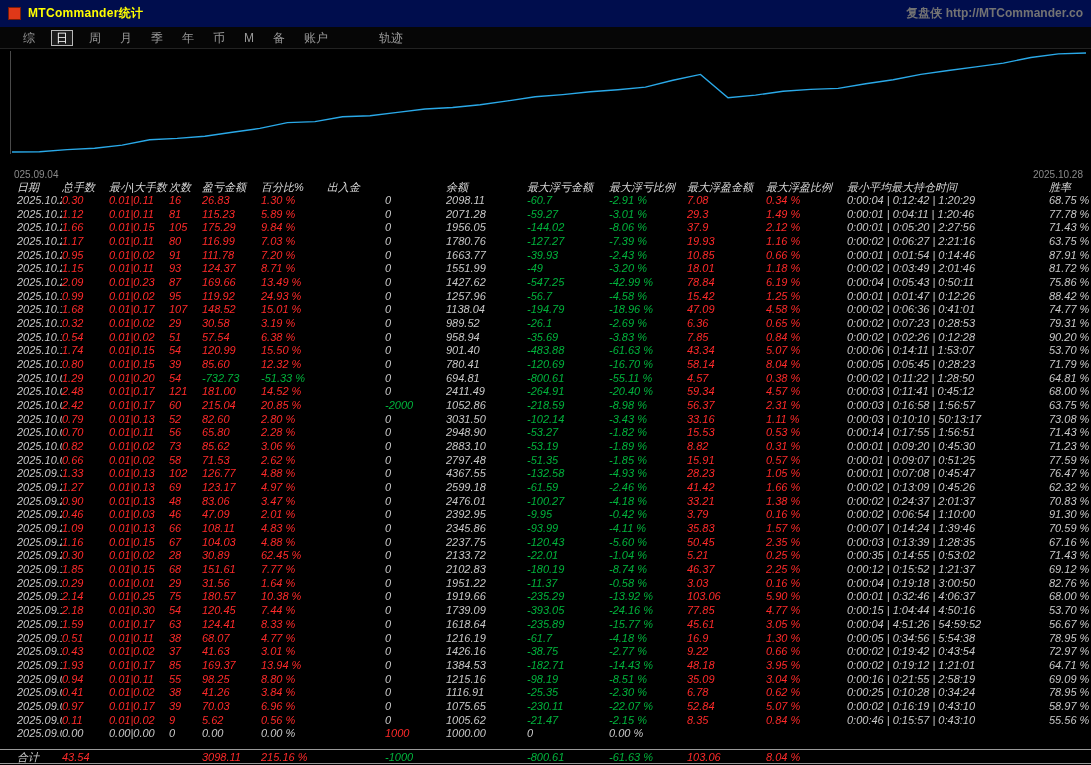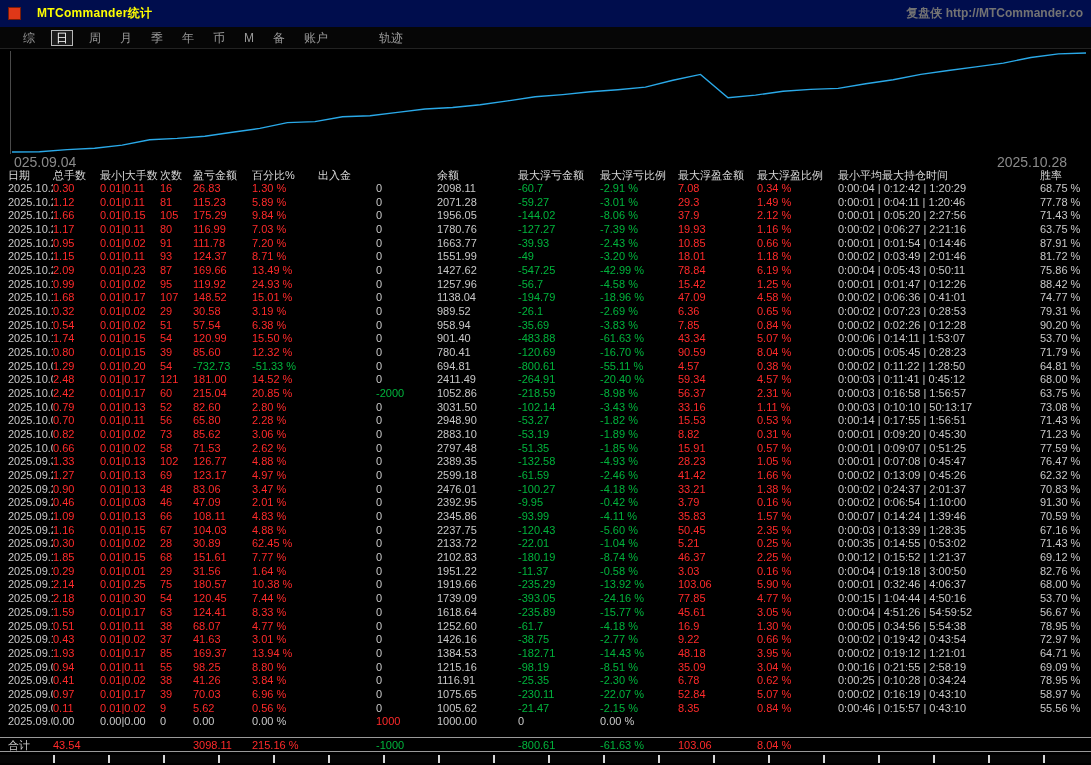"MTCommander统计" .titlebar-left { gap: 16px -> 7px }
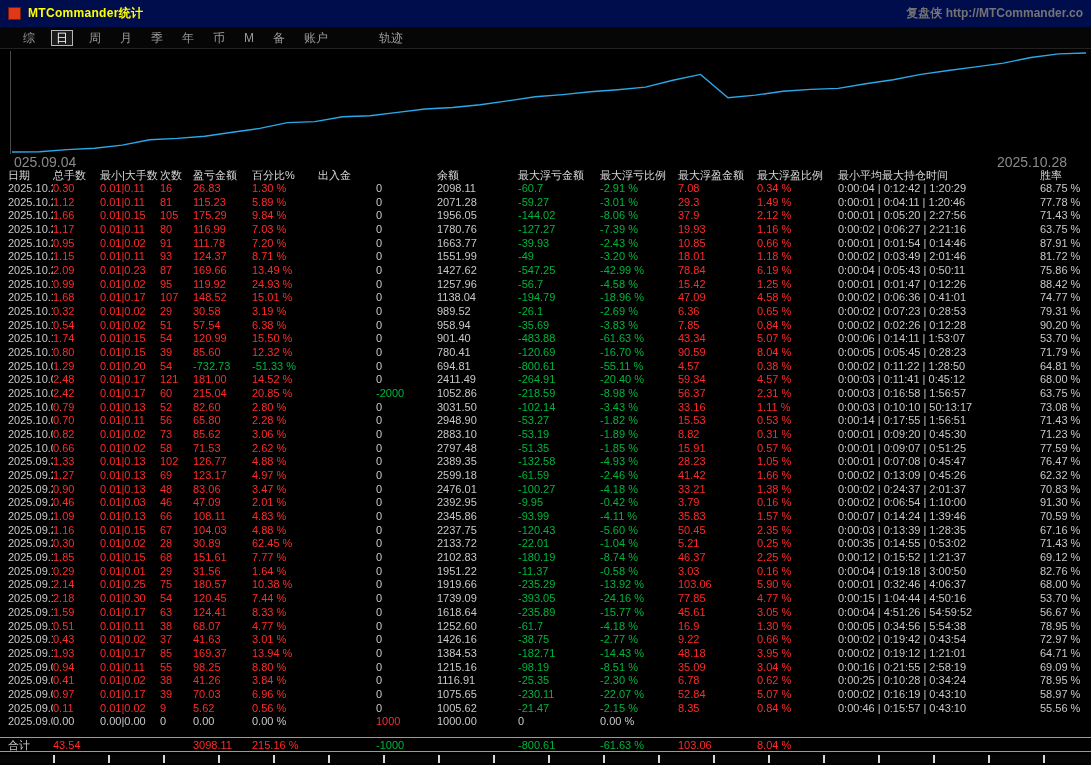"025.09.04" .chart-dates { font-size: 14px -> 10px; margin-top: none -> 12px; padding: 0 24px 0 14px -> 0 8px 0 14px }
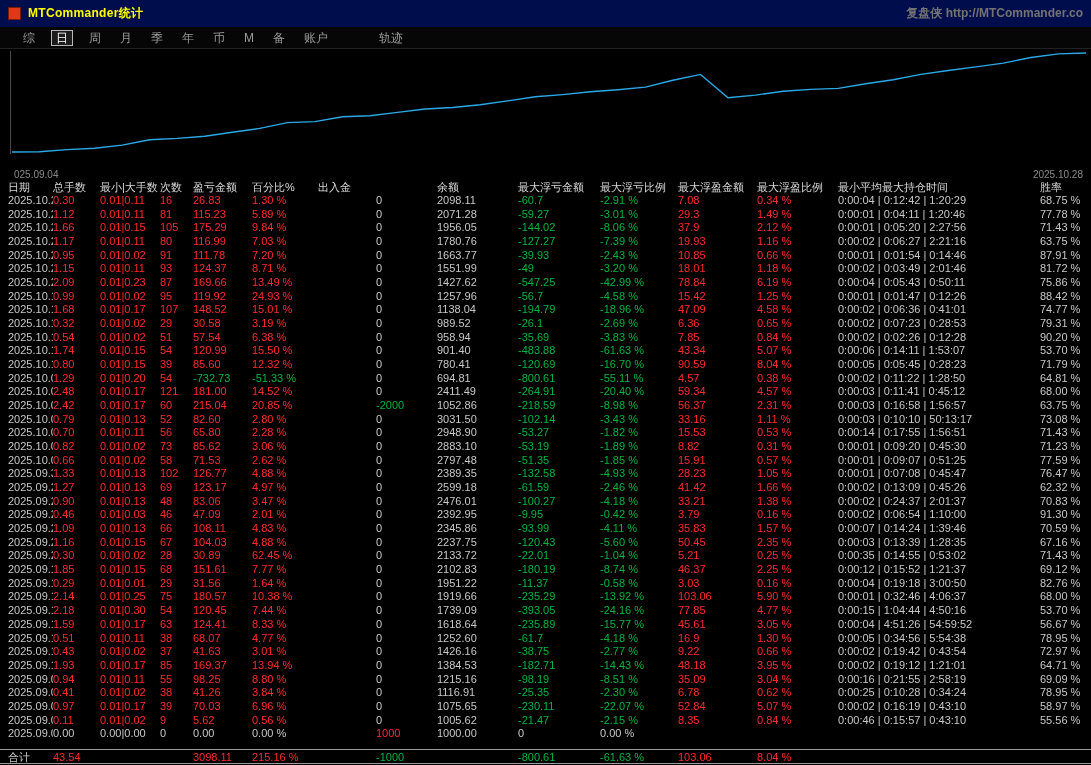"日期" .thead-row,.trow,.total-row { font-style: none -> italic; padding-left: 8px -> 17px }
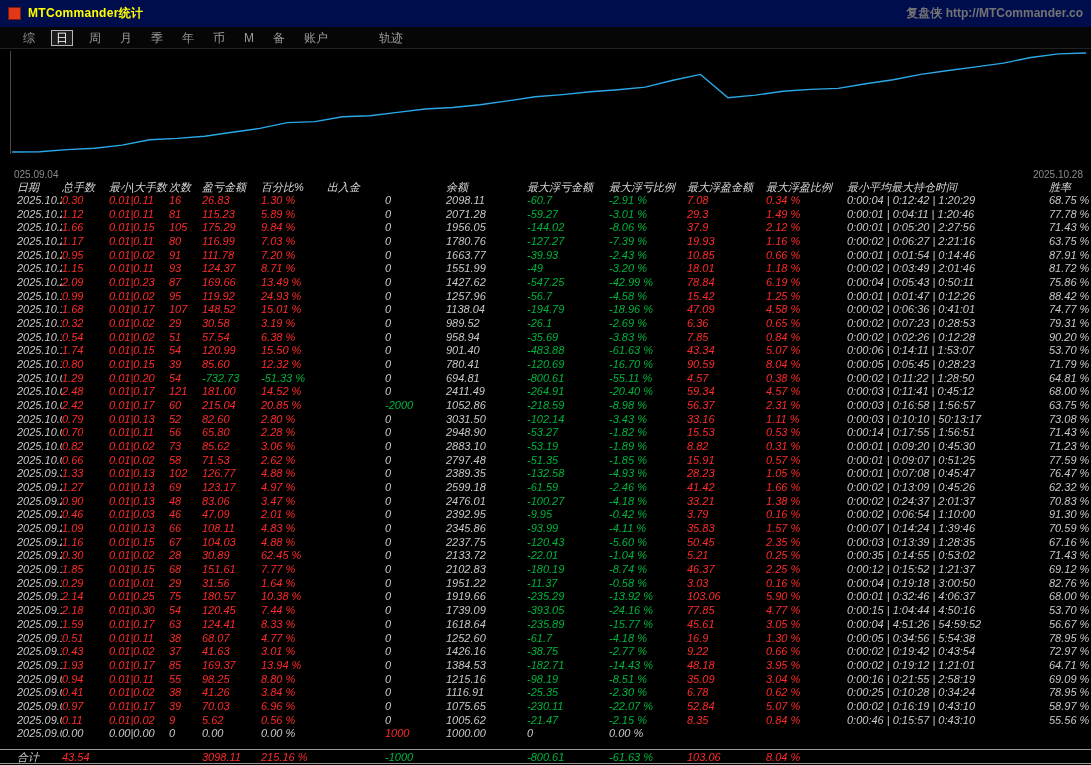"90.59" div.cell { text: 90.59 -> 58.14 }
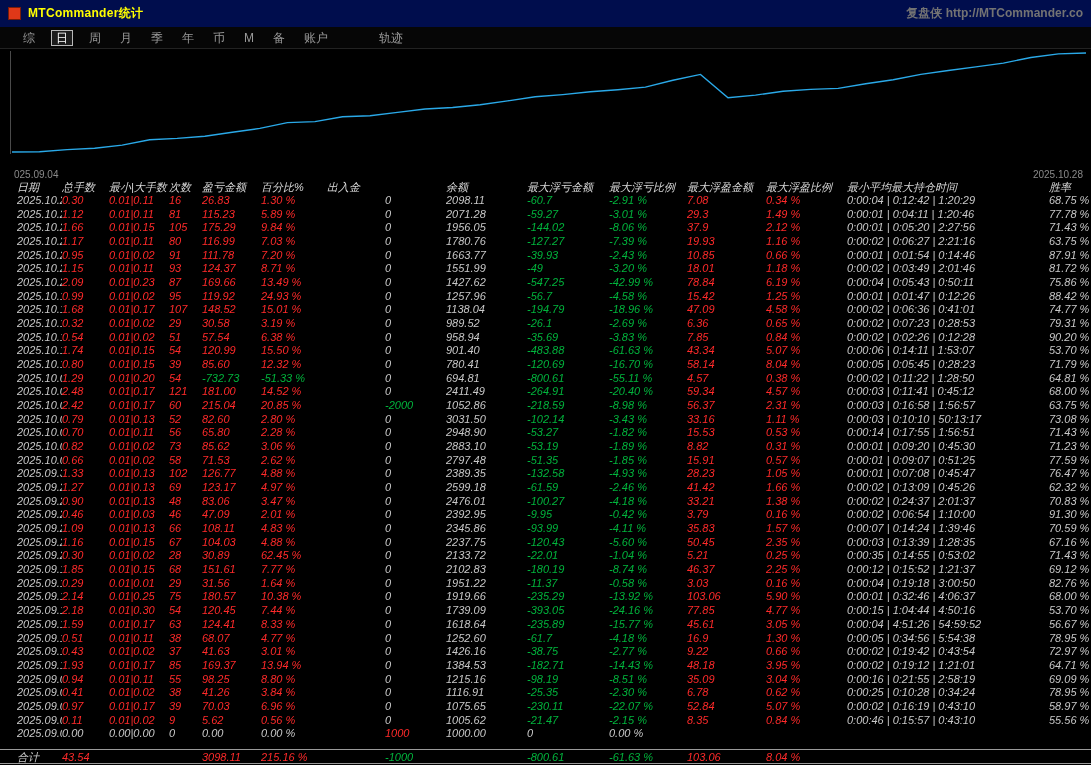"2389.35" div.cell { text: 2389.35 -> 4367.55 }
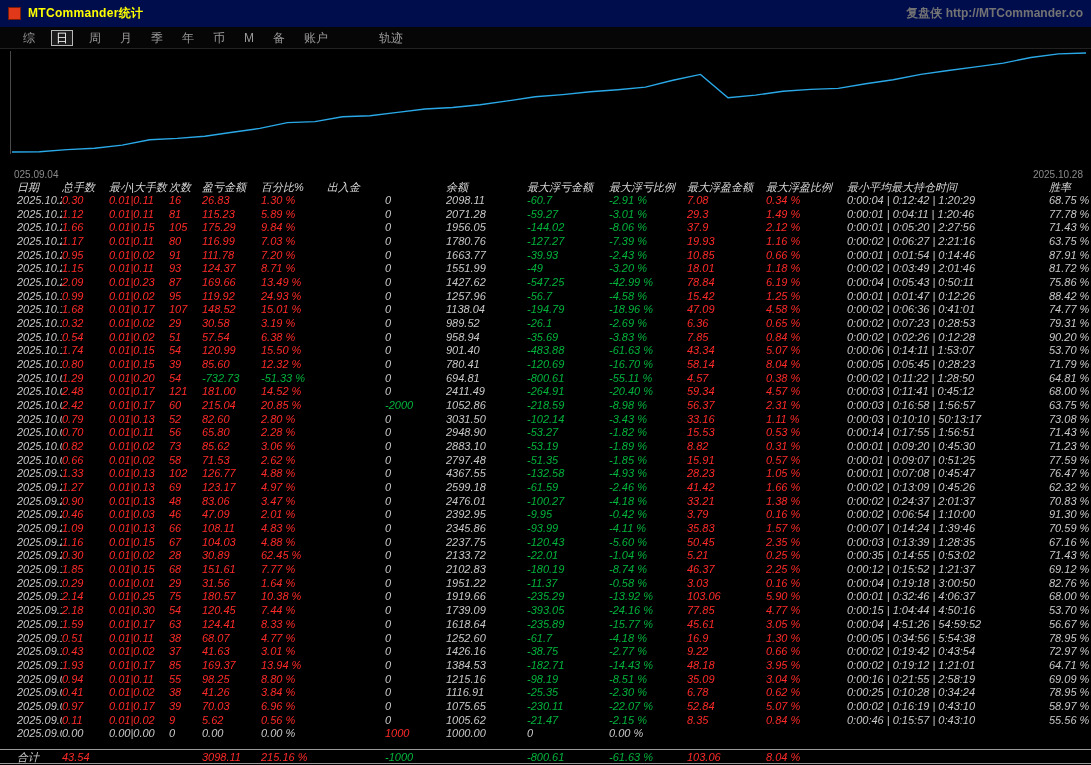"1252.60" div.cell { text: 1252.60 -> 1216.19 }
